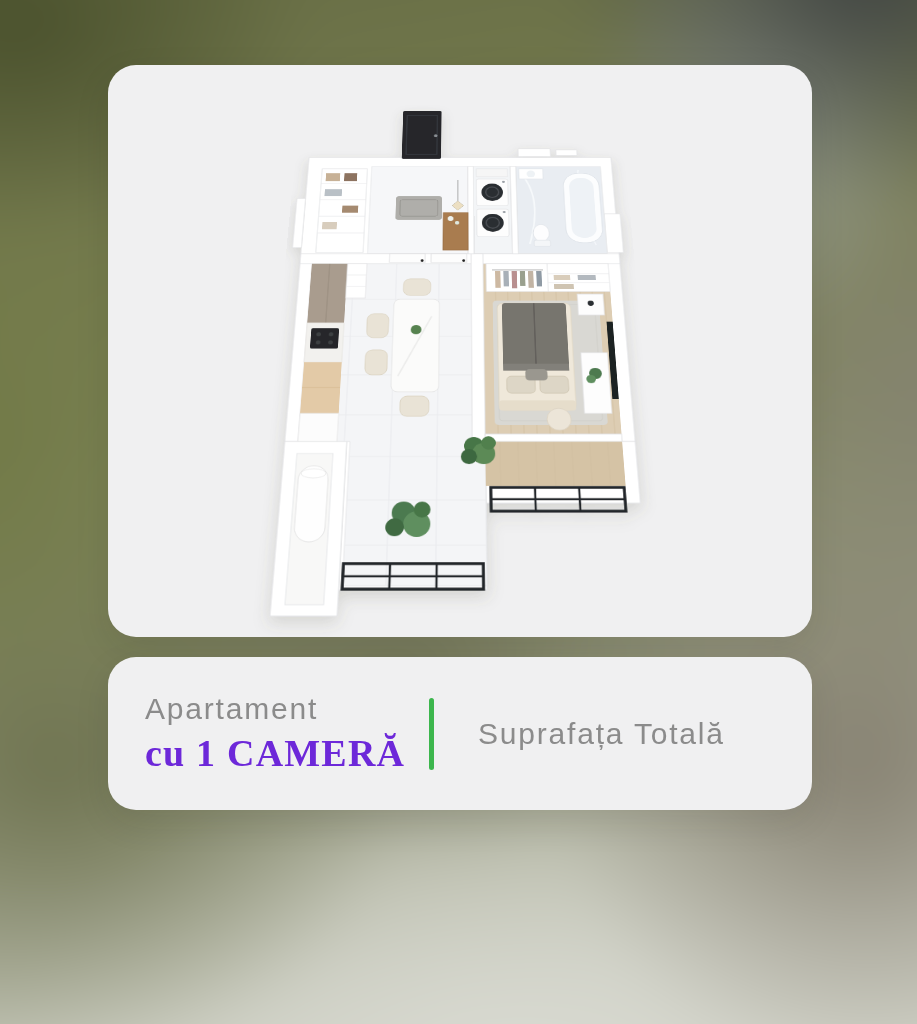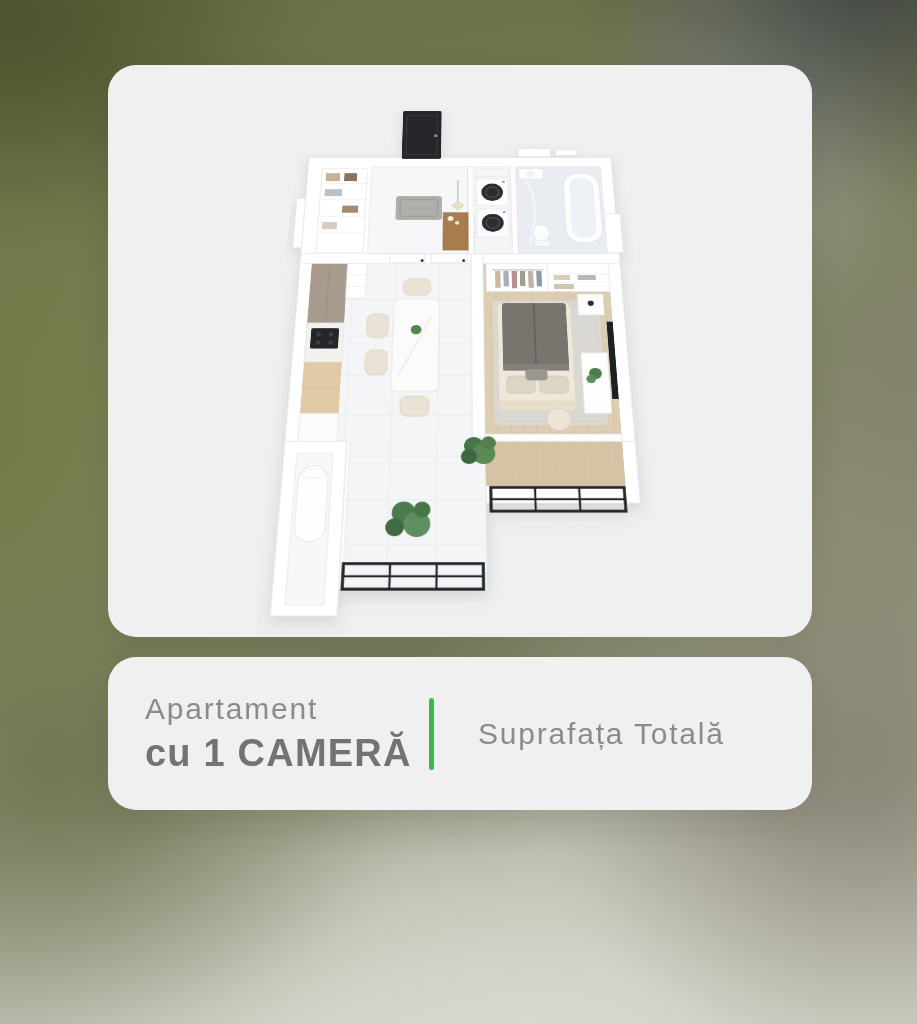"cu 1 CAMERĂ" .info-value { color: #737373 -> #6d28d9; font-family: none -> Liberation Serif, serif }
